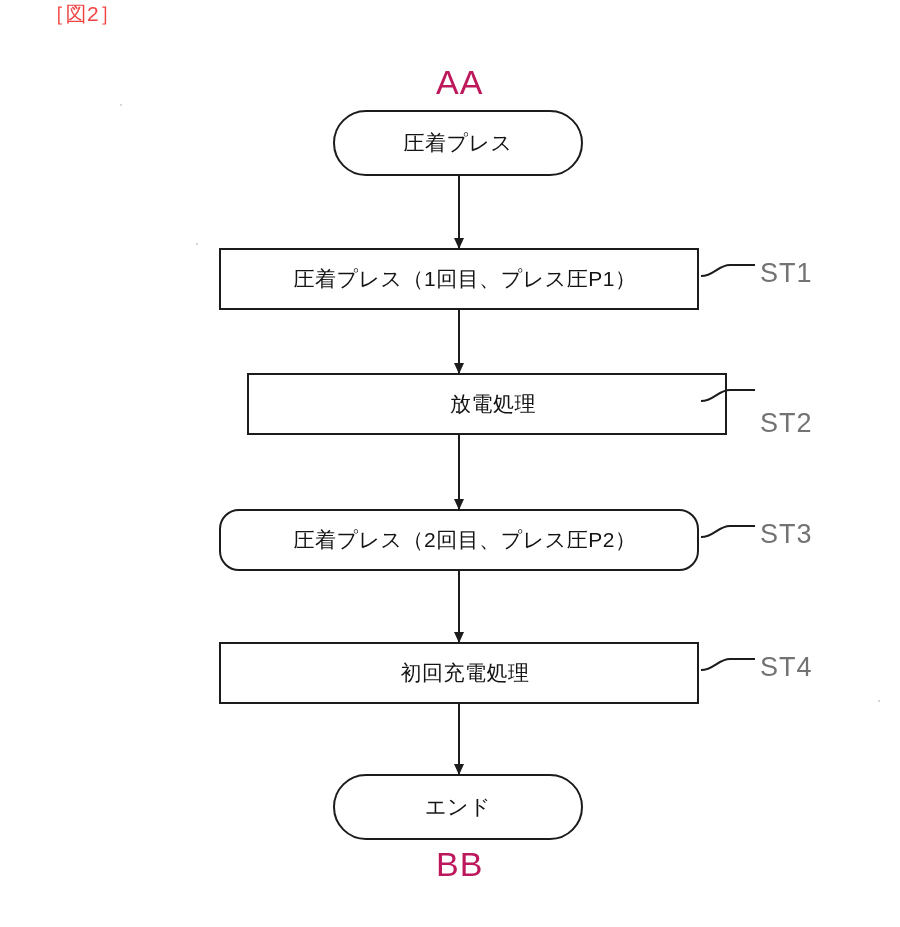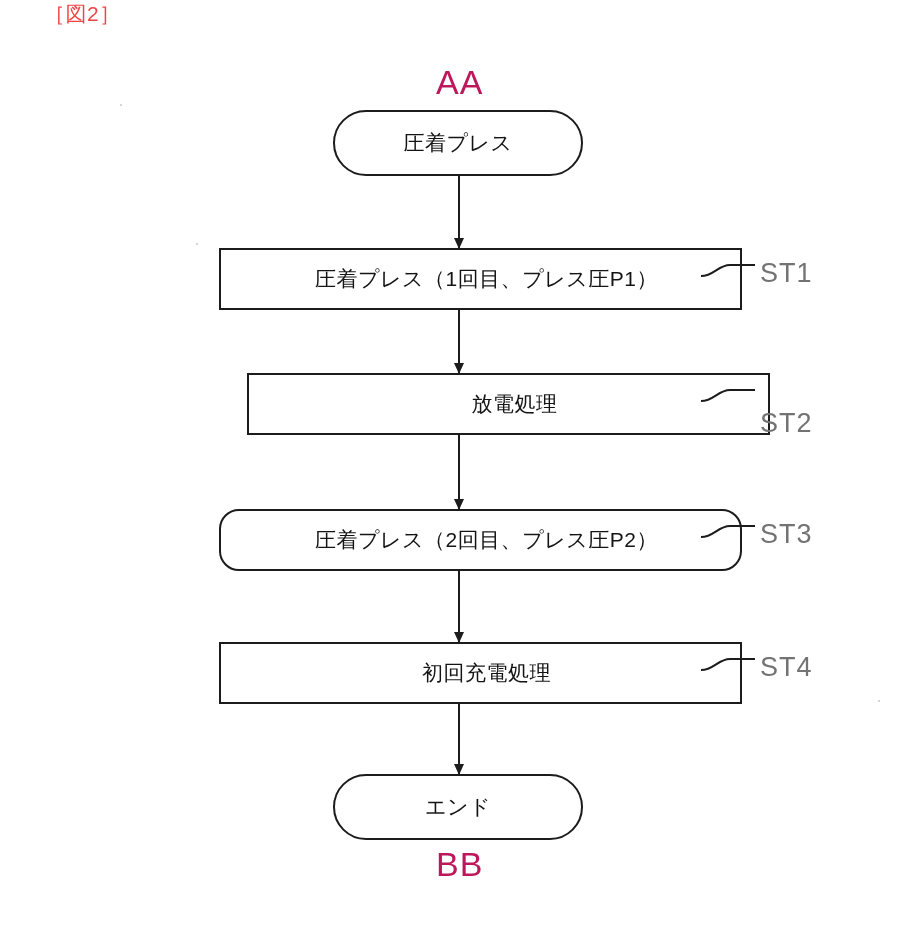"圧着プレス（1回目、プレス圧P1）" .node.process { width: 523px -> 480px }
